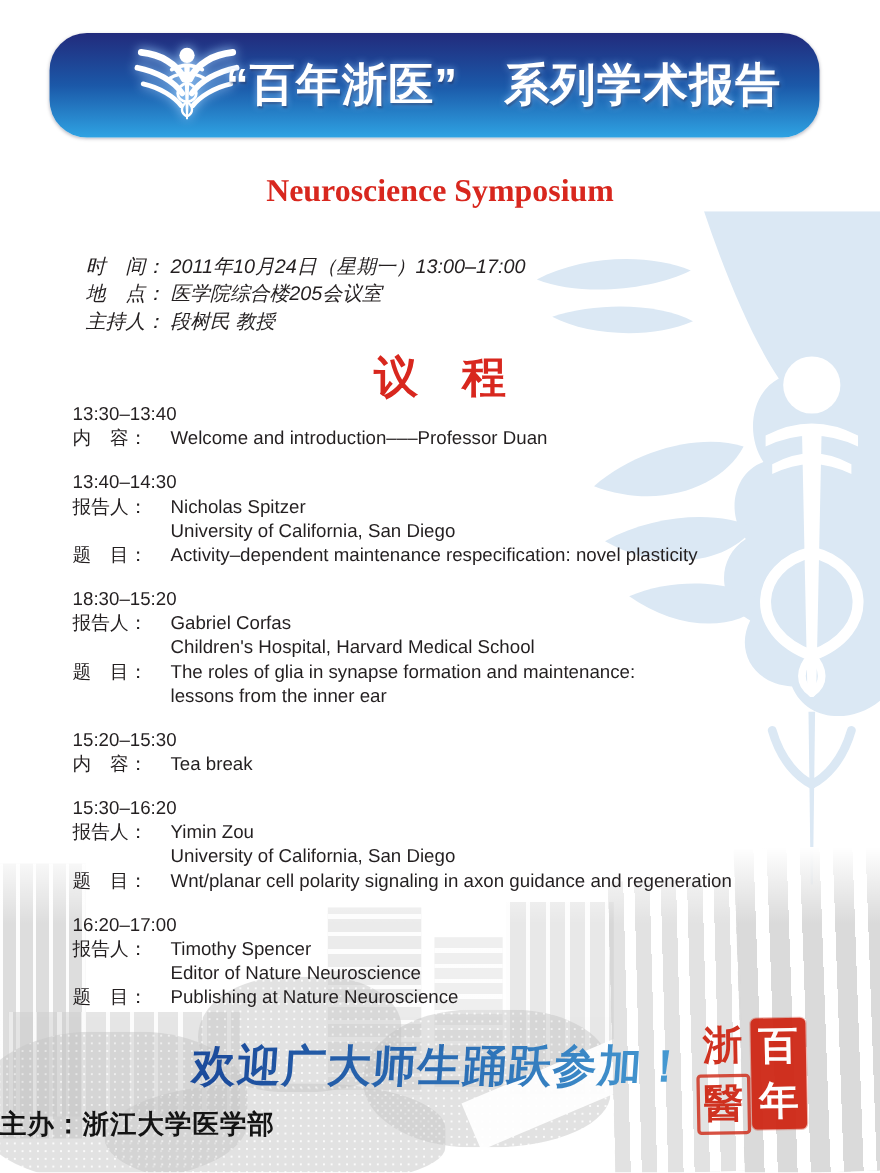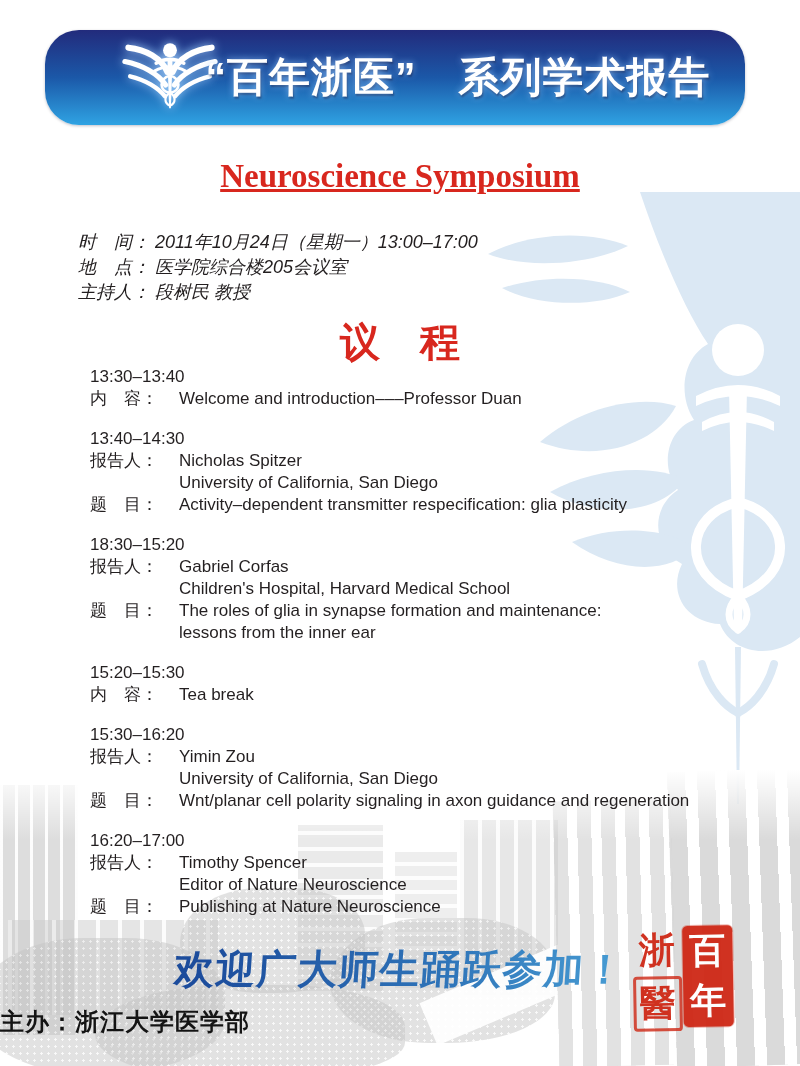"Neuroscience Symposium" .page-title { font-size: 33px -> 29px; text-decoration: underline -> none }
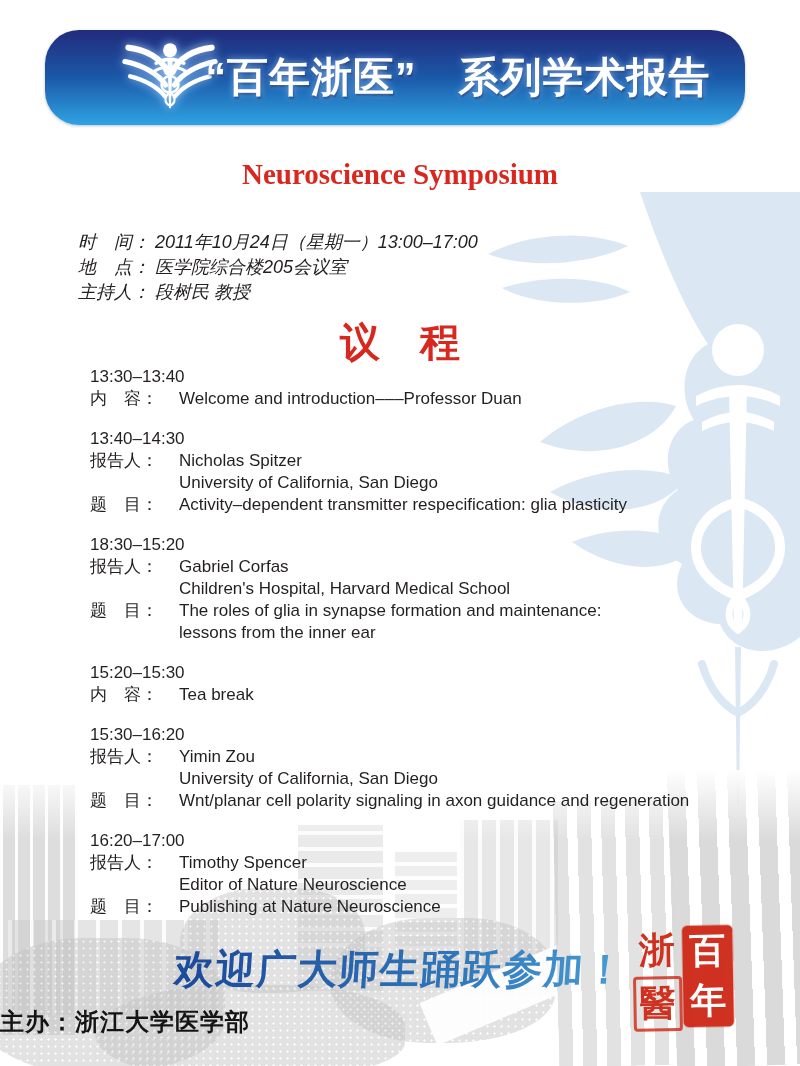"13:30–13:40" .agenda-block { margin-left: 24px -> none }
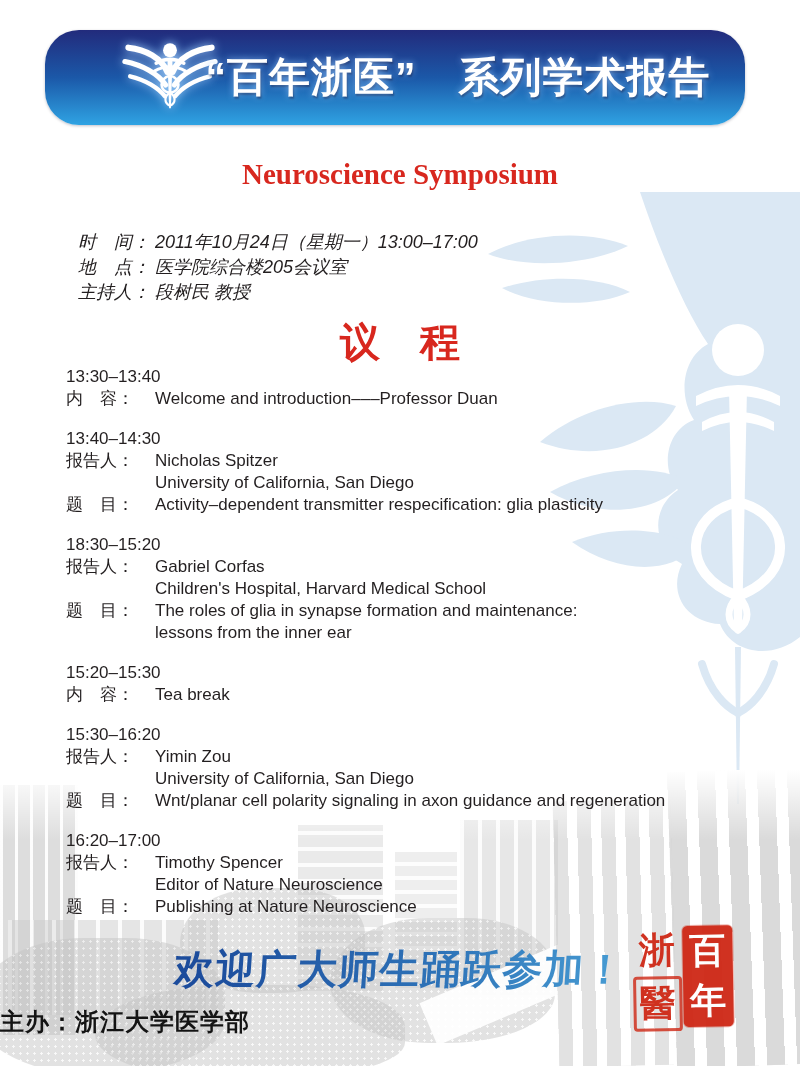"Activity–dependent transmitter" span.row-text { text: transmitter respecification: glia -> maintenance respecification: novel }
